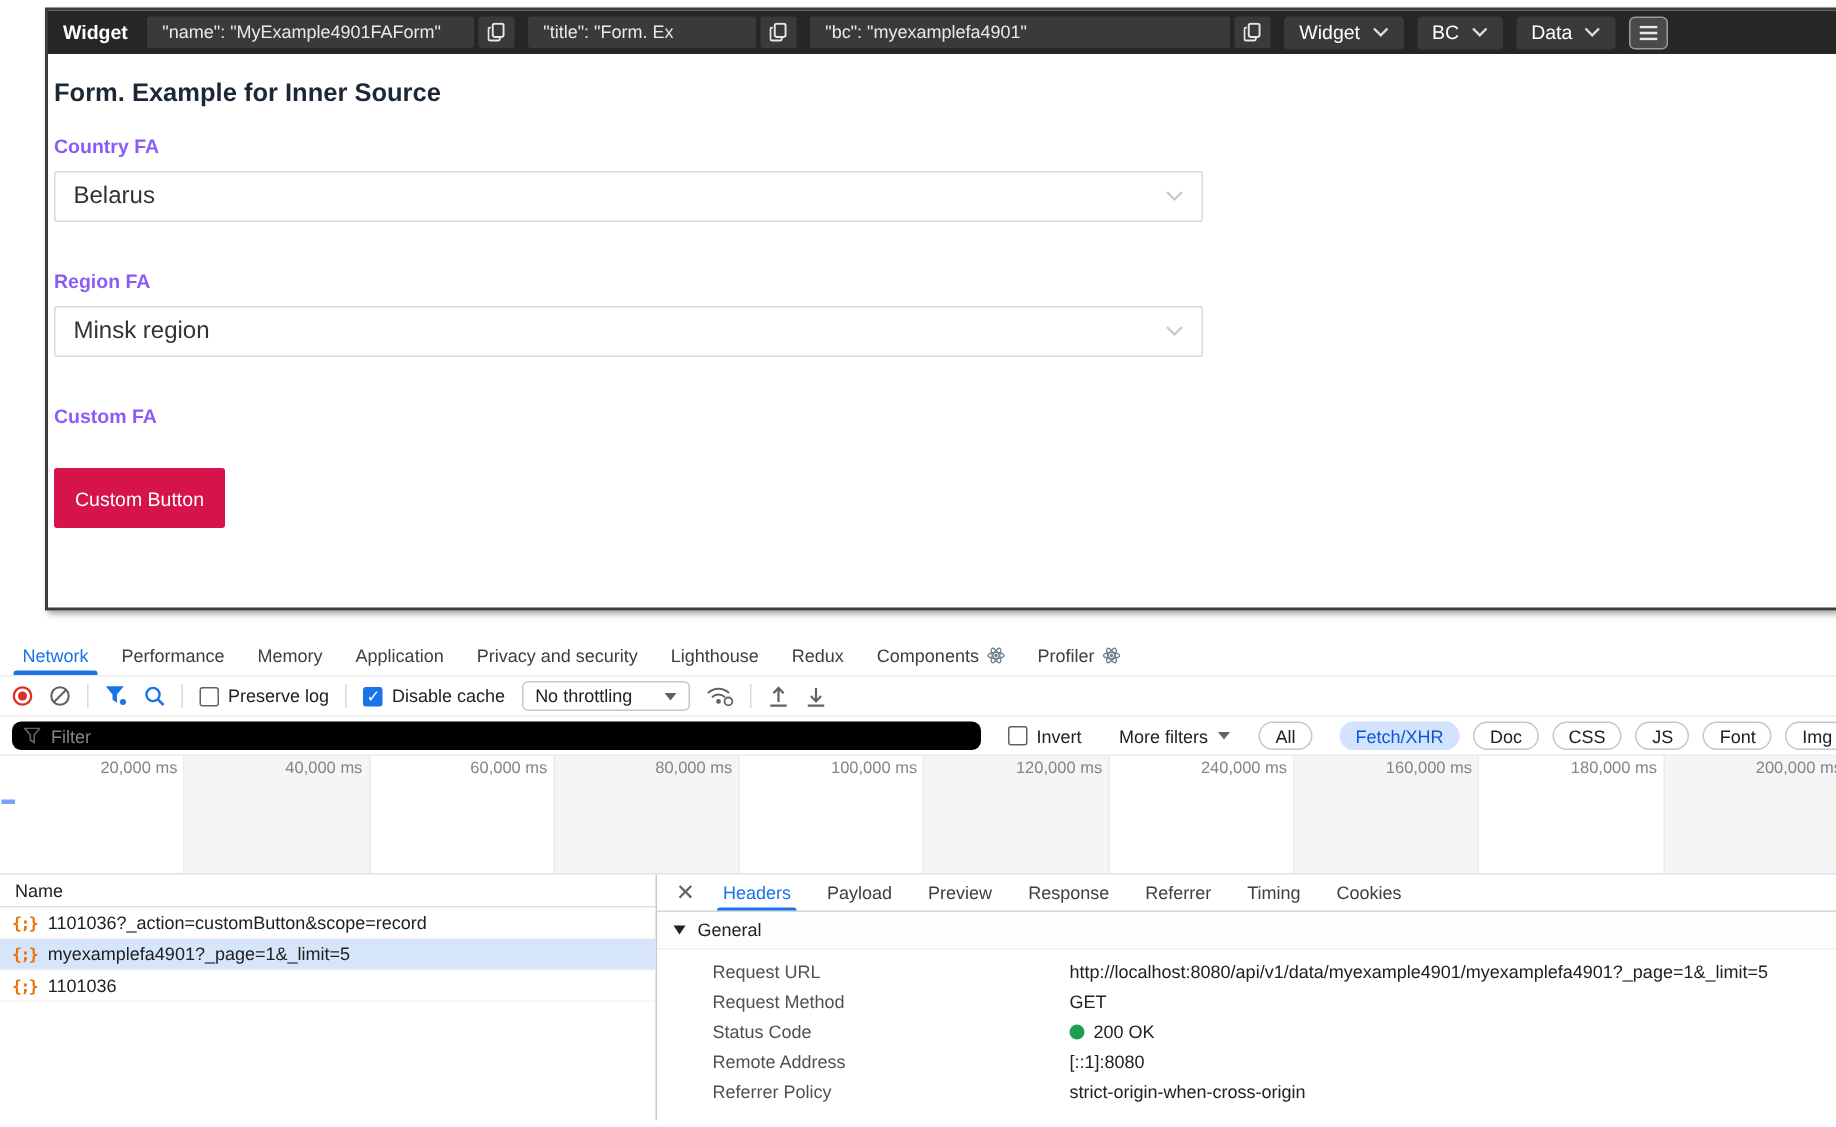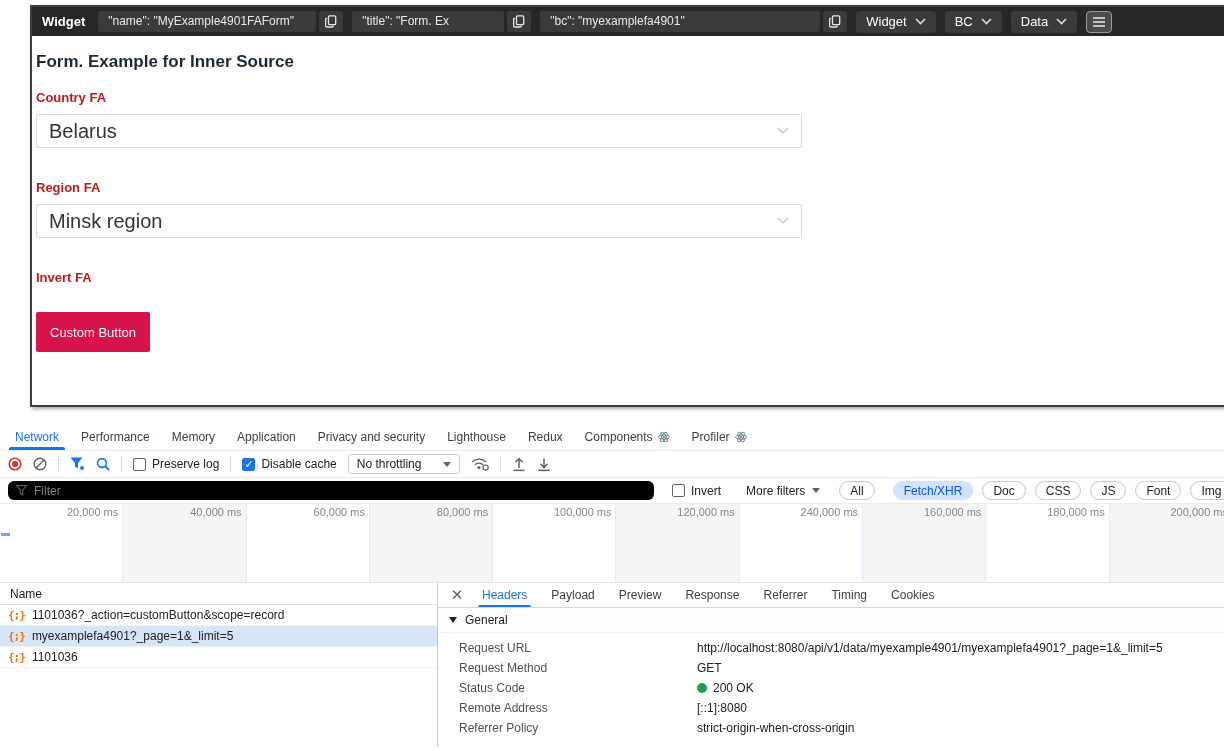"Country FA" .form-label { color: #b91c1c -> #8b5cf6 }
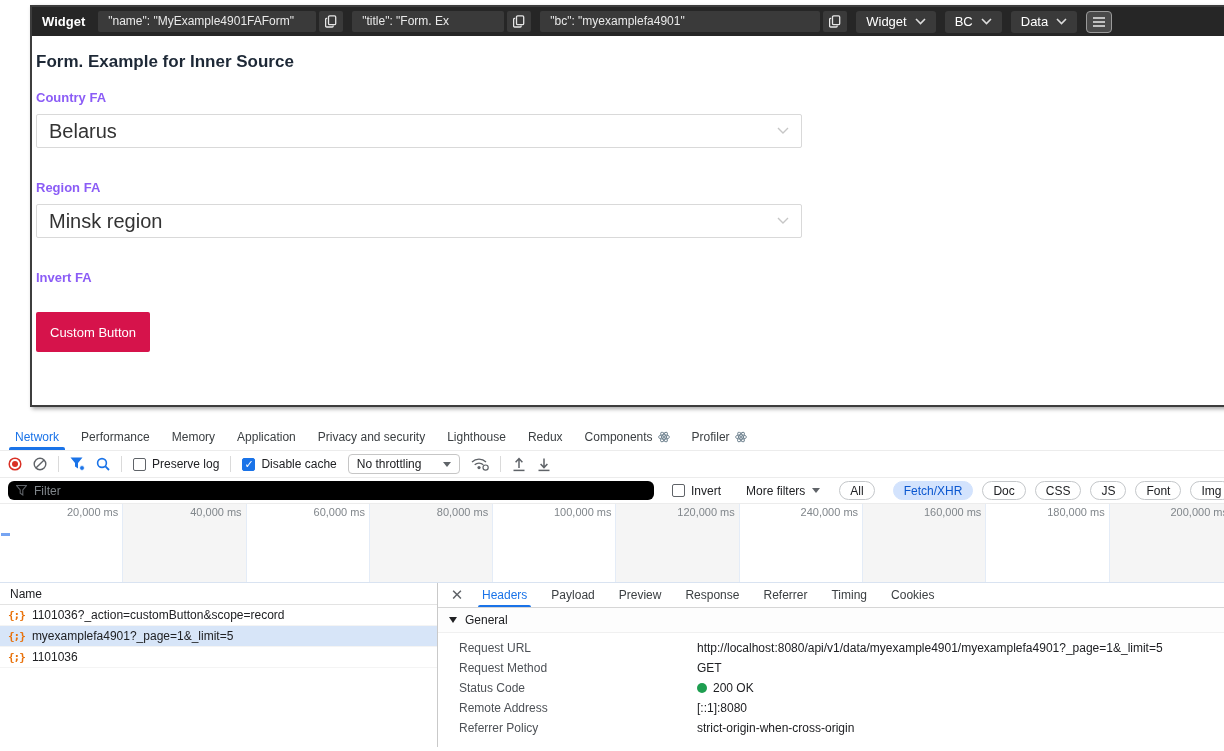"Belarus" .form-field { font-size: 20px -> 16px }
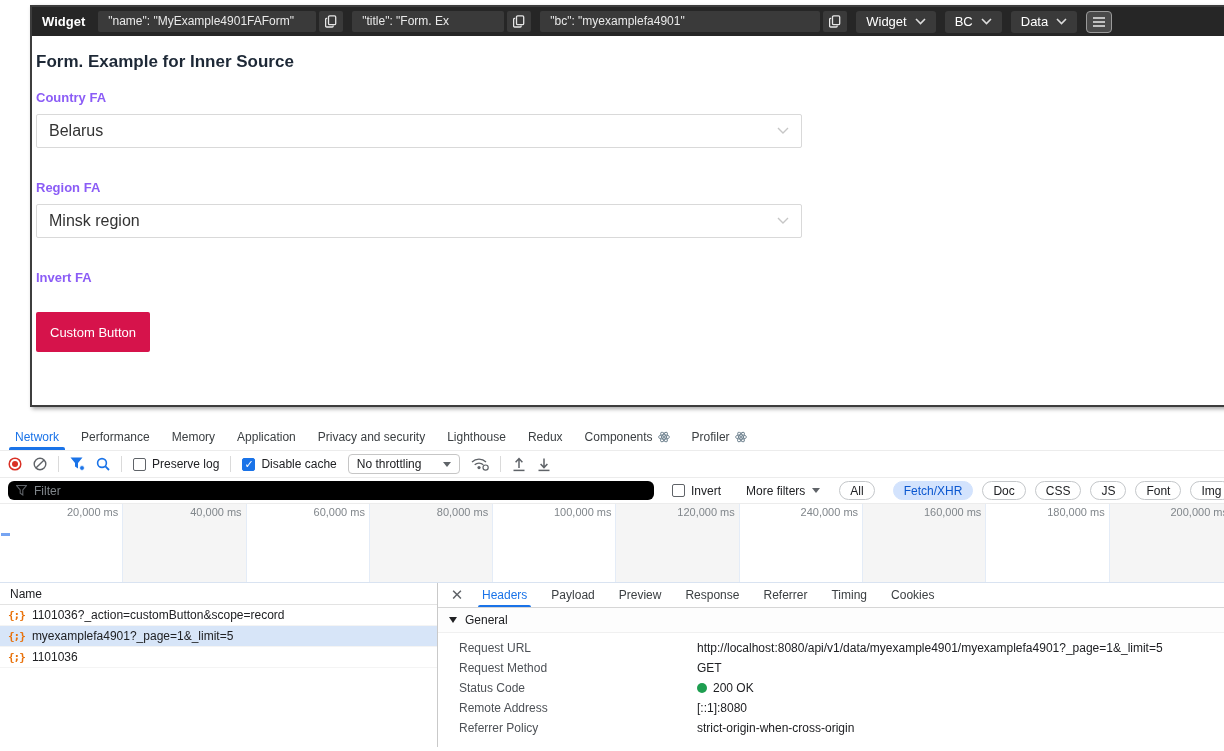"Invert FA" div.form-label { text: Invert -> Custom }
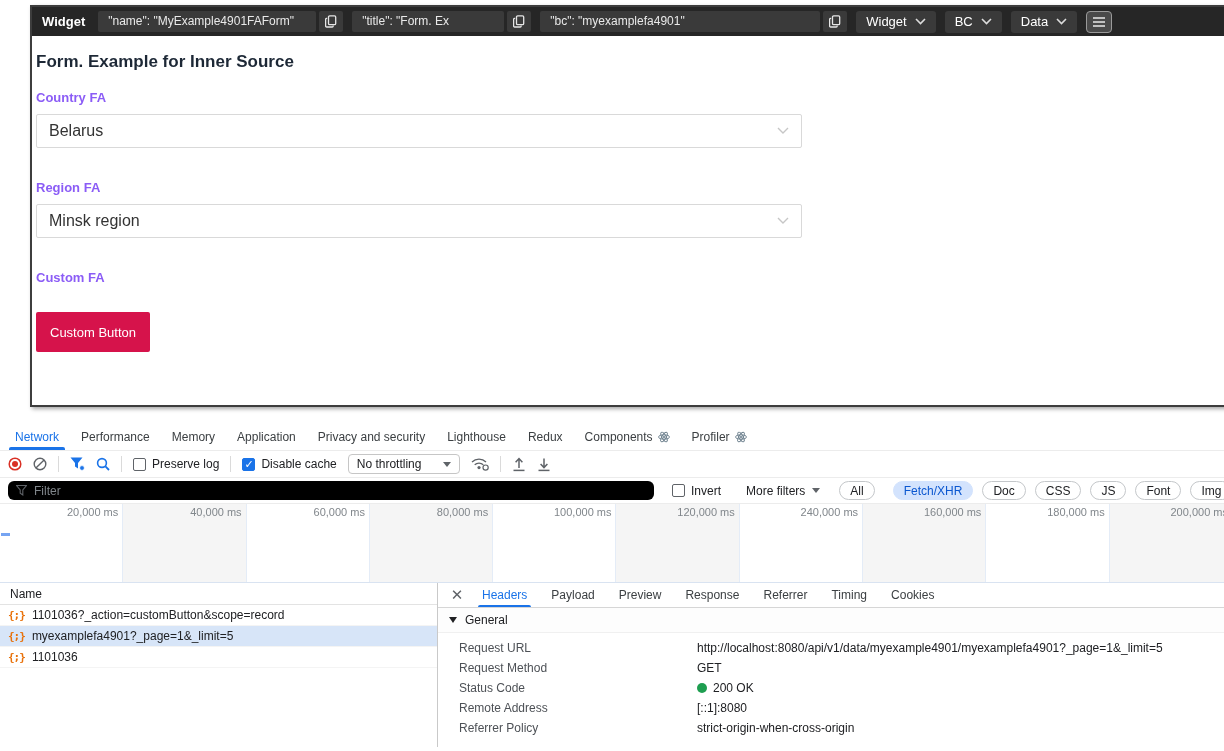"Request URL" .kv .k { margin-left: none -> 16px }
